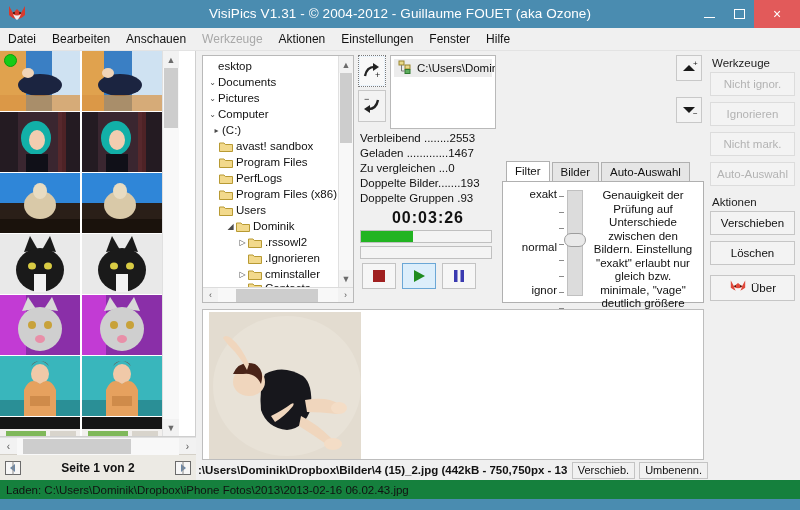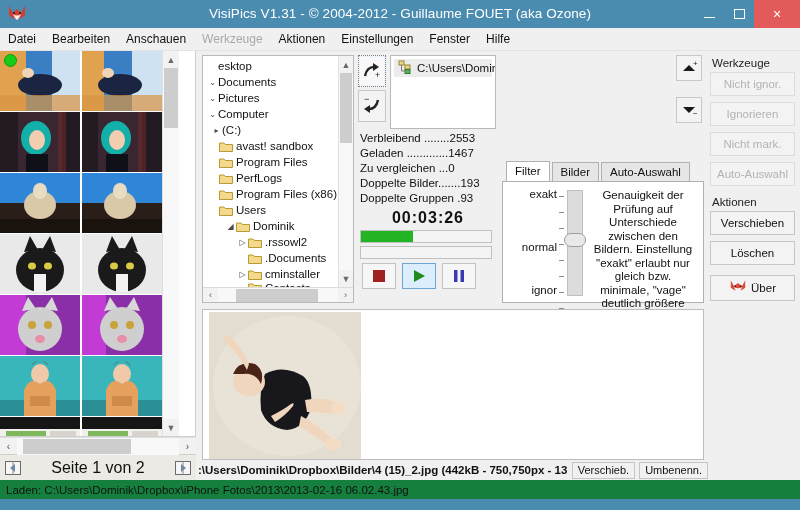".Documents" span.tlabel { text: .Documents -> .Ignorieren }
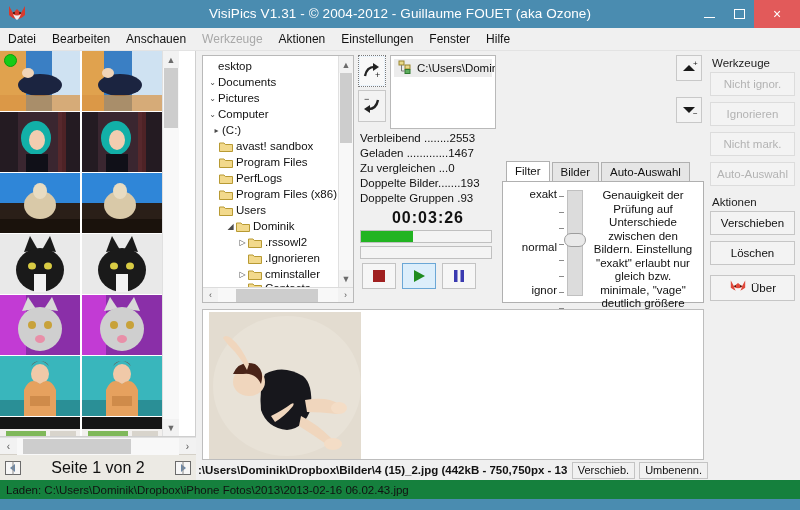"Seite 1 von 2" #page-label { font-size: 16px -> 12px; font-weight: normal -> bold }
